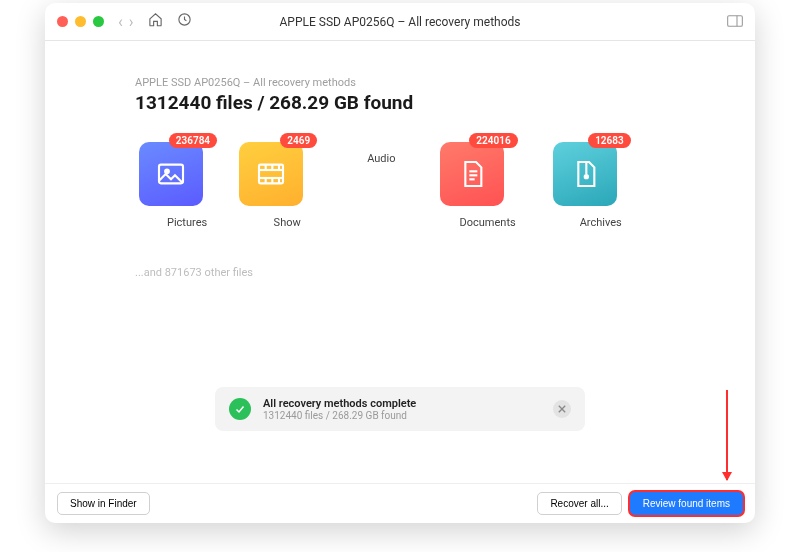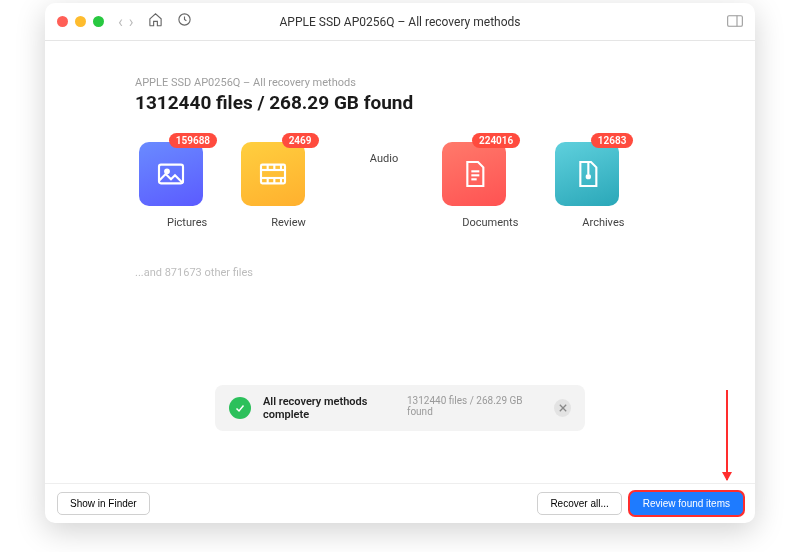"159688" span.badge { text: 159688 -> 236784 }
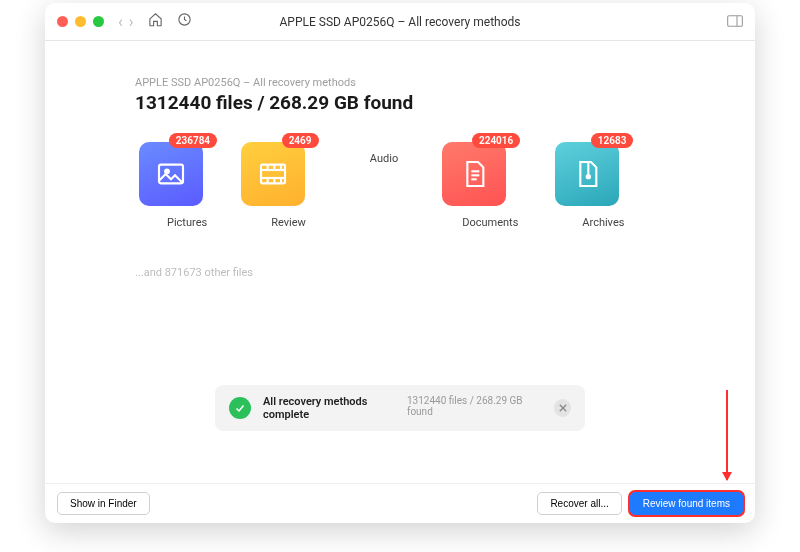"Review" div.catlabel { text: Review -> Show }
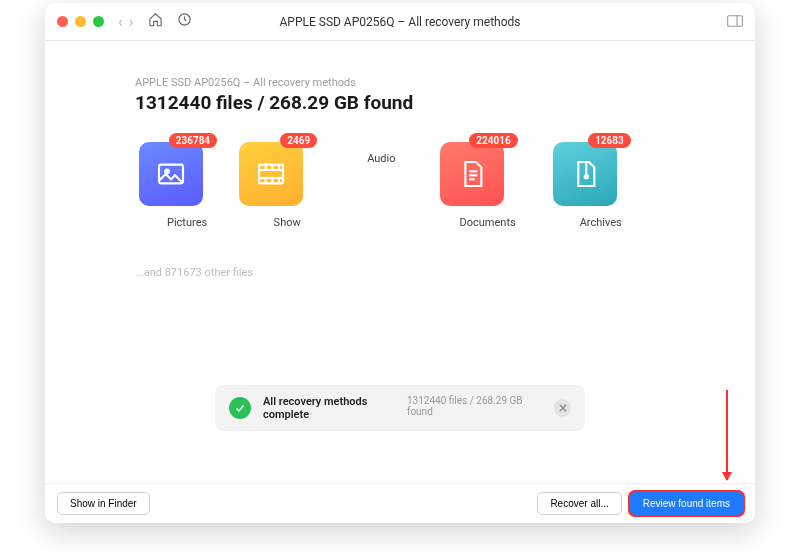"All recovery methods complete" .stxt { flex-direction: row -> column }
